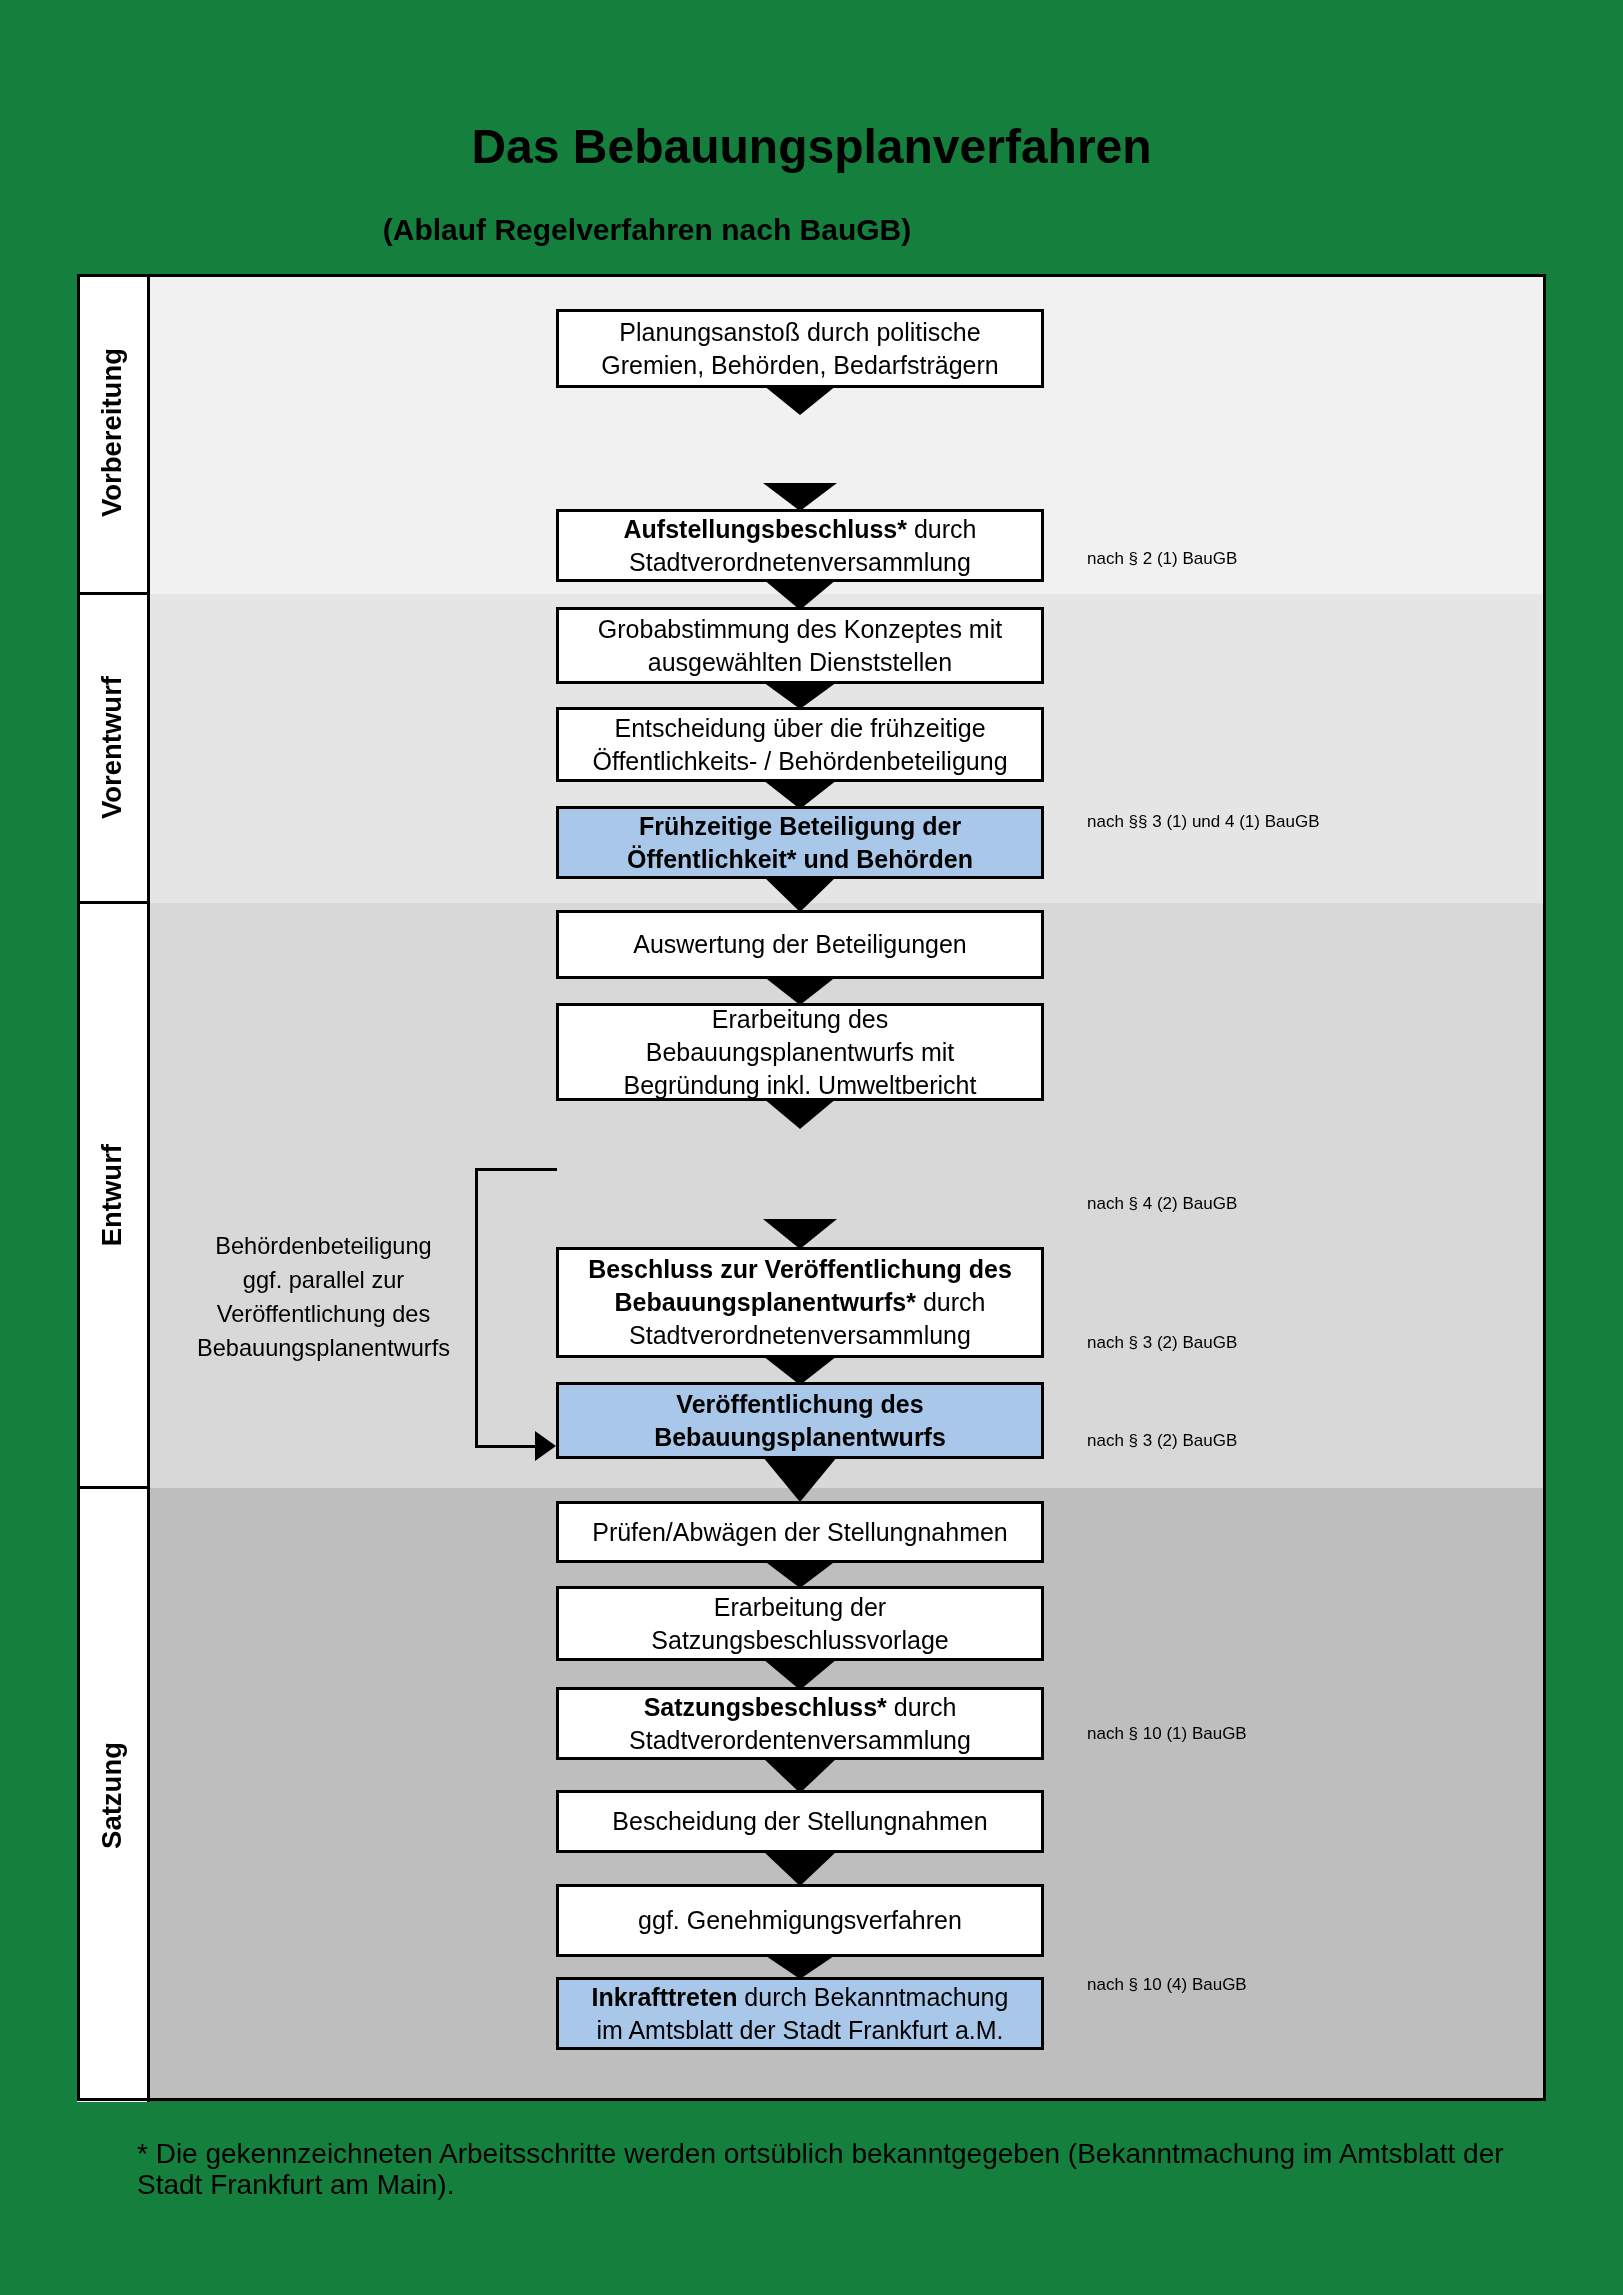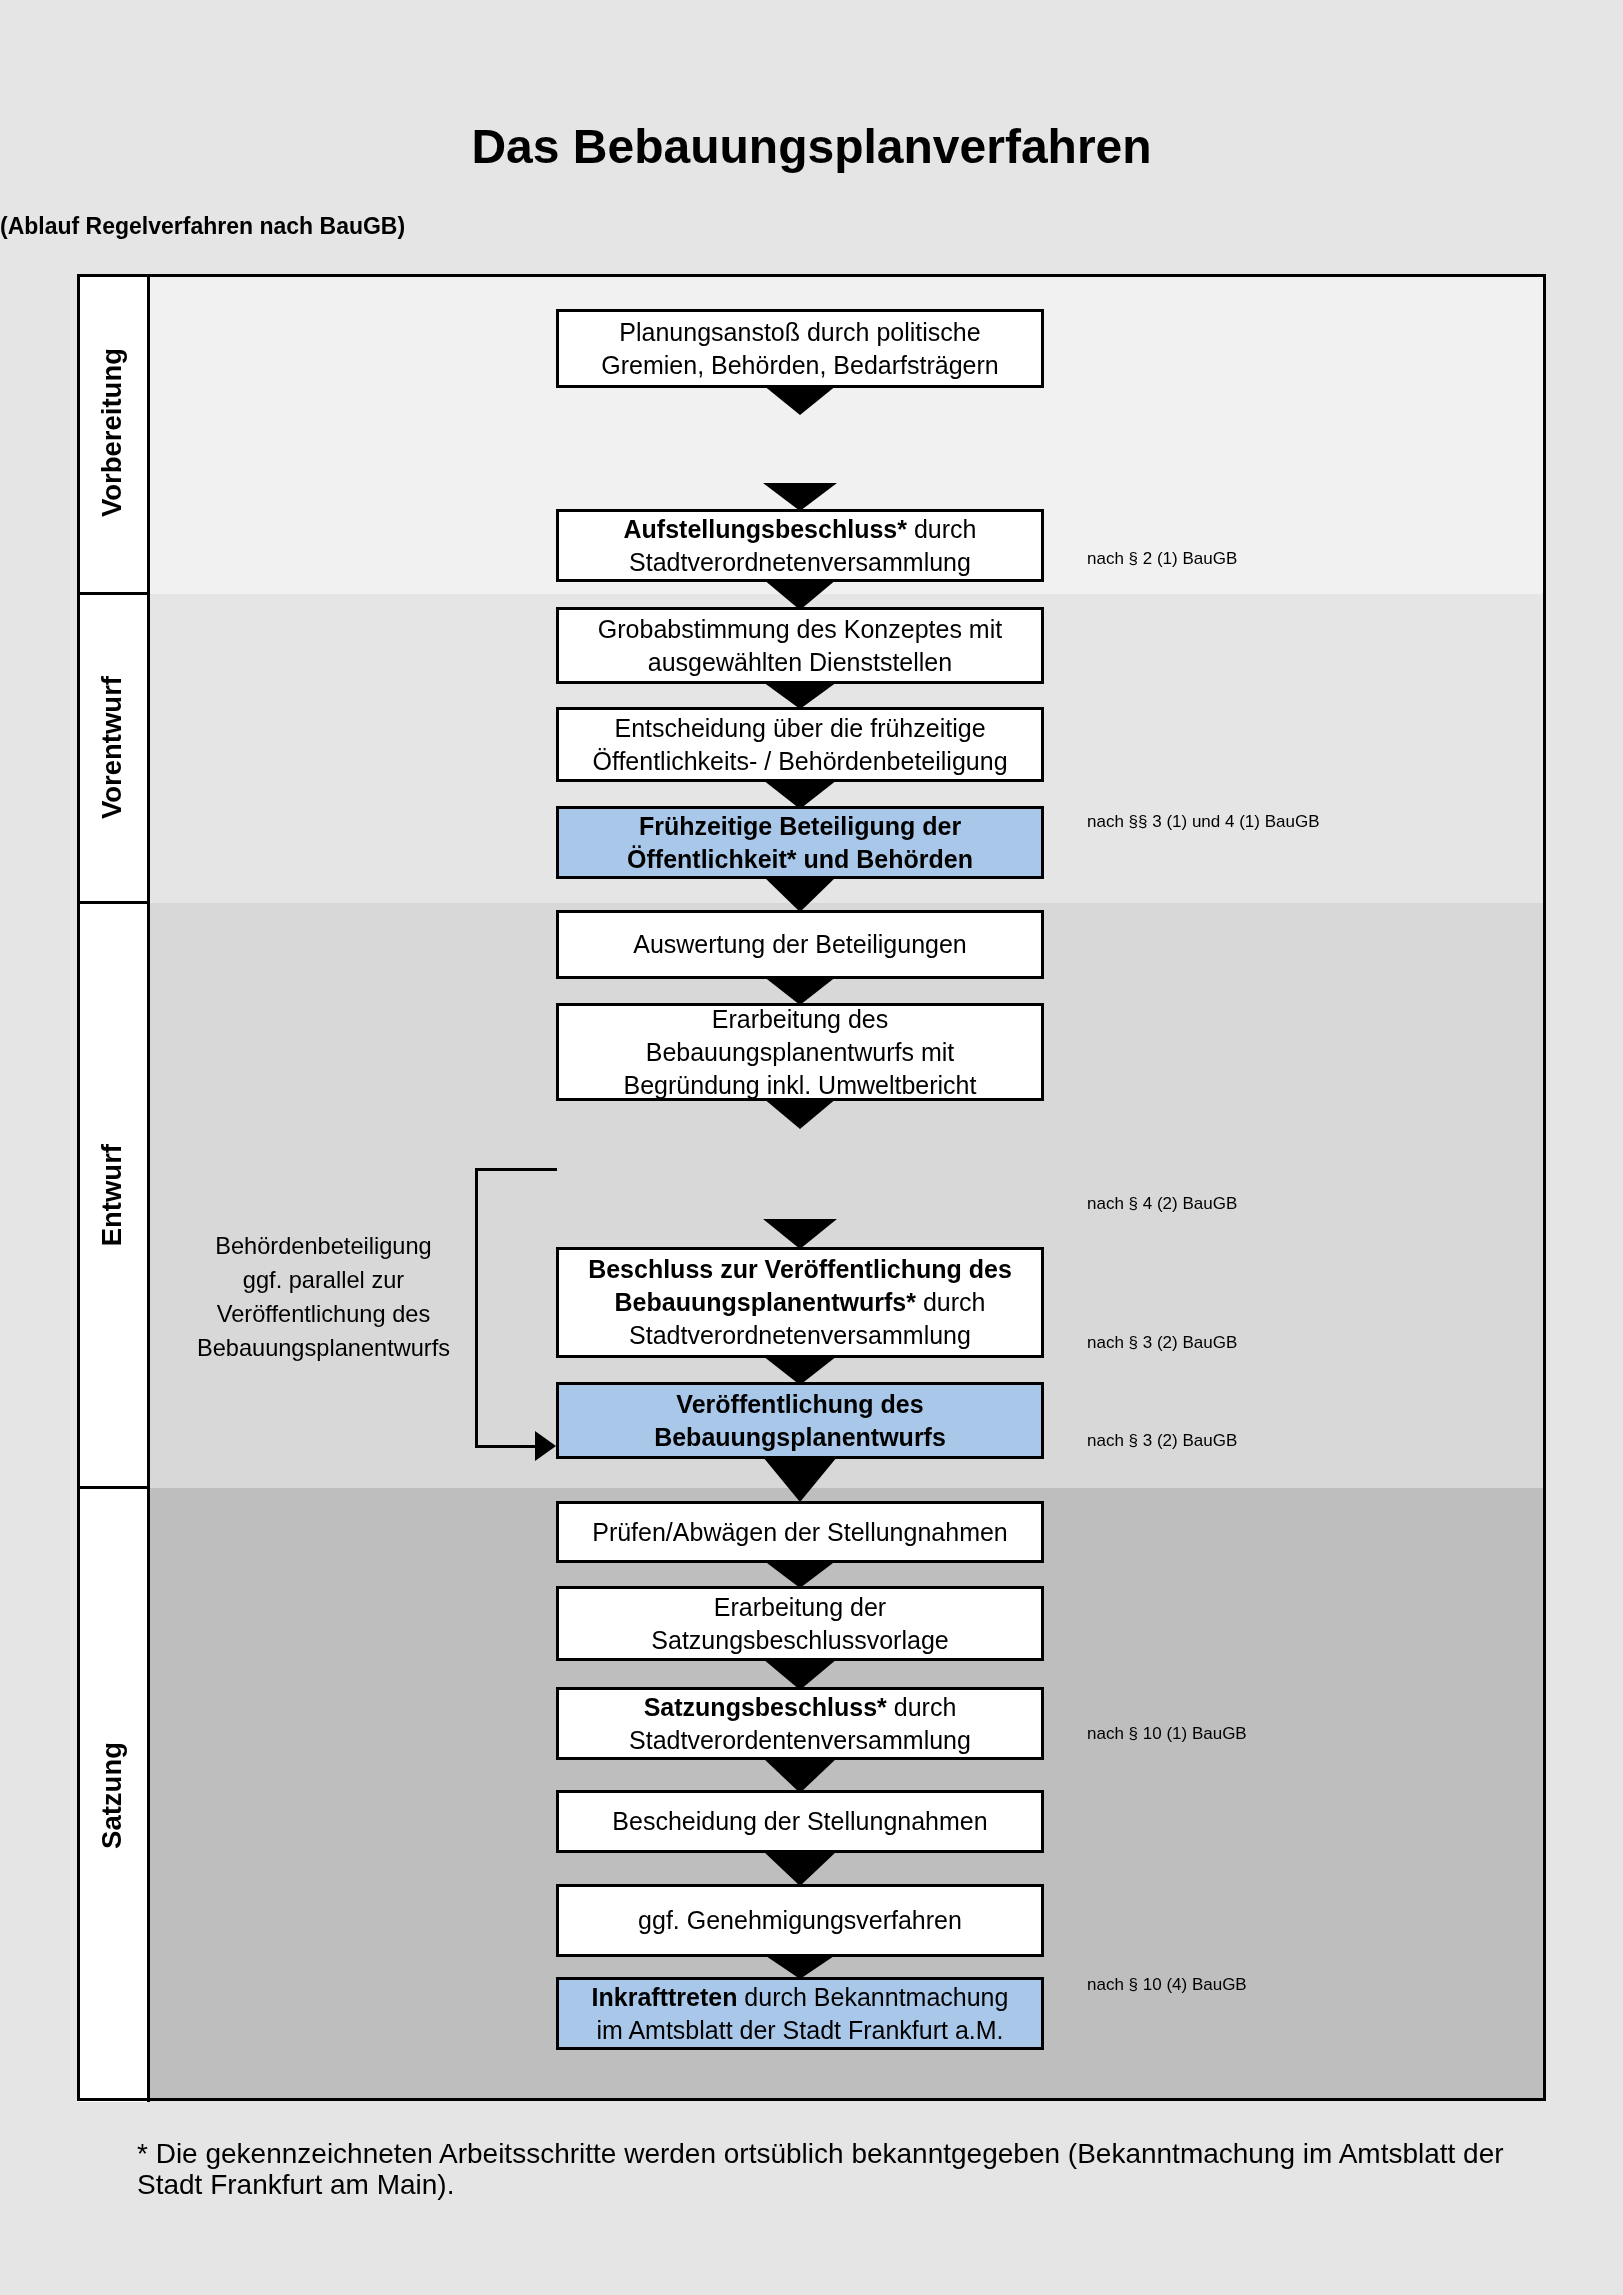"Das Bebauungsplanverfahren" .page { background: #e5e5e5 -> #15803d }
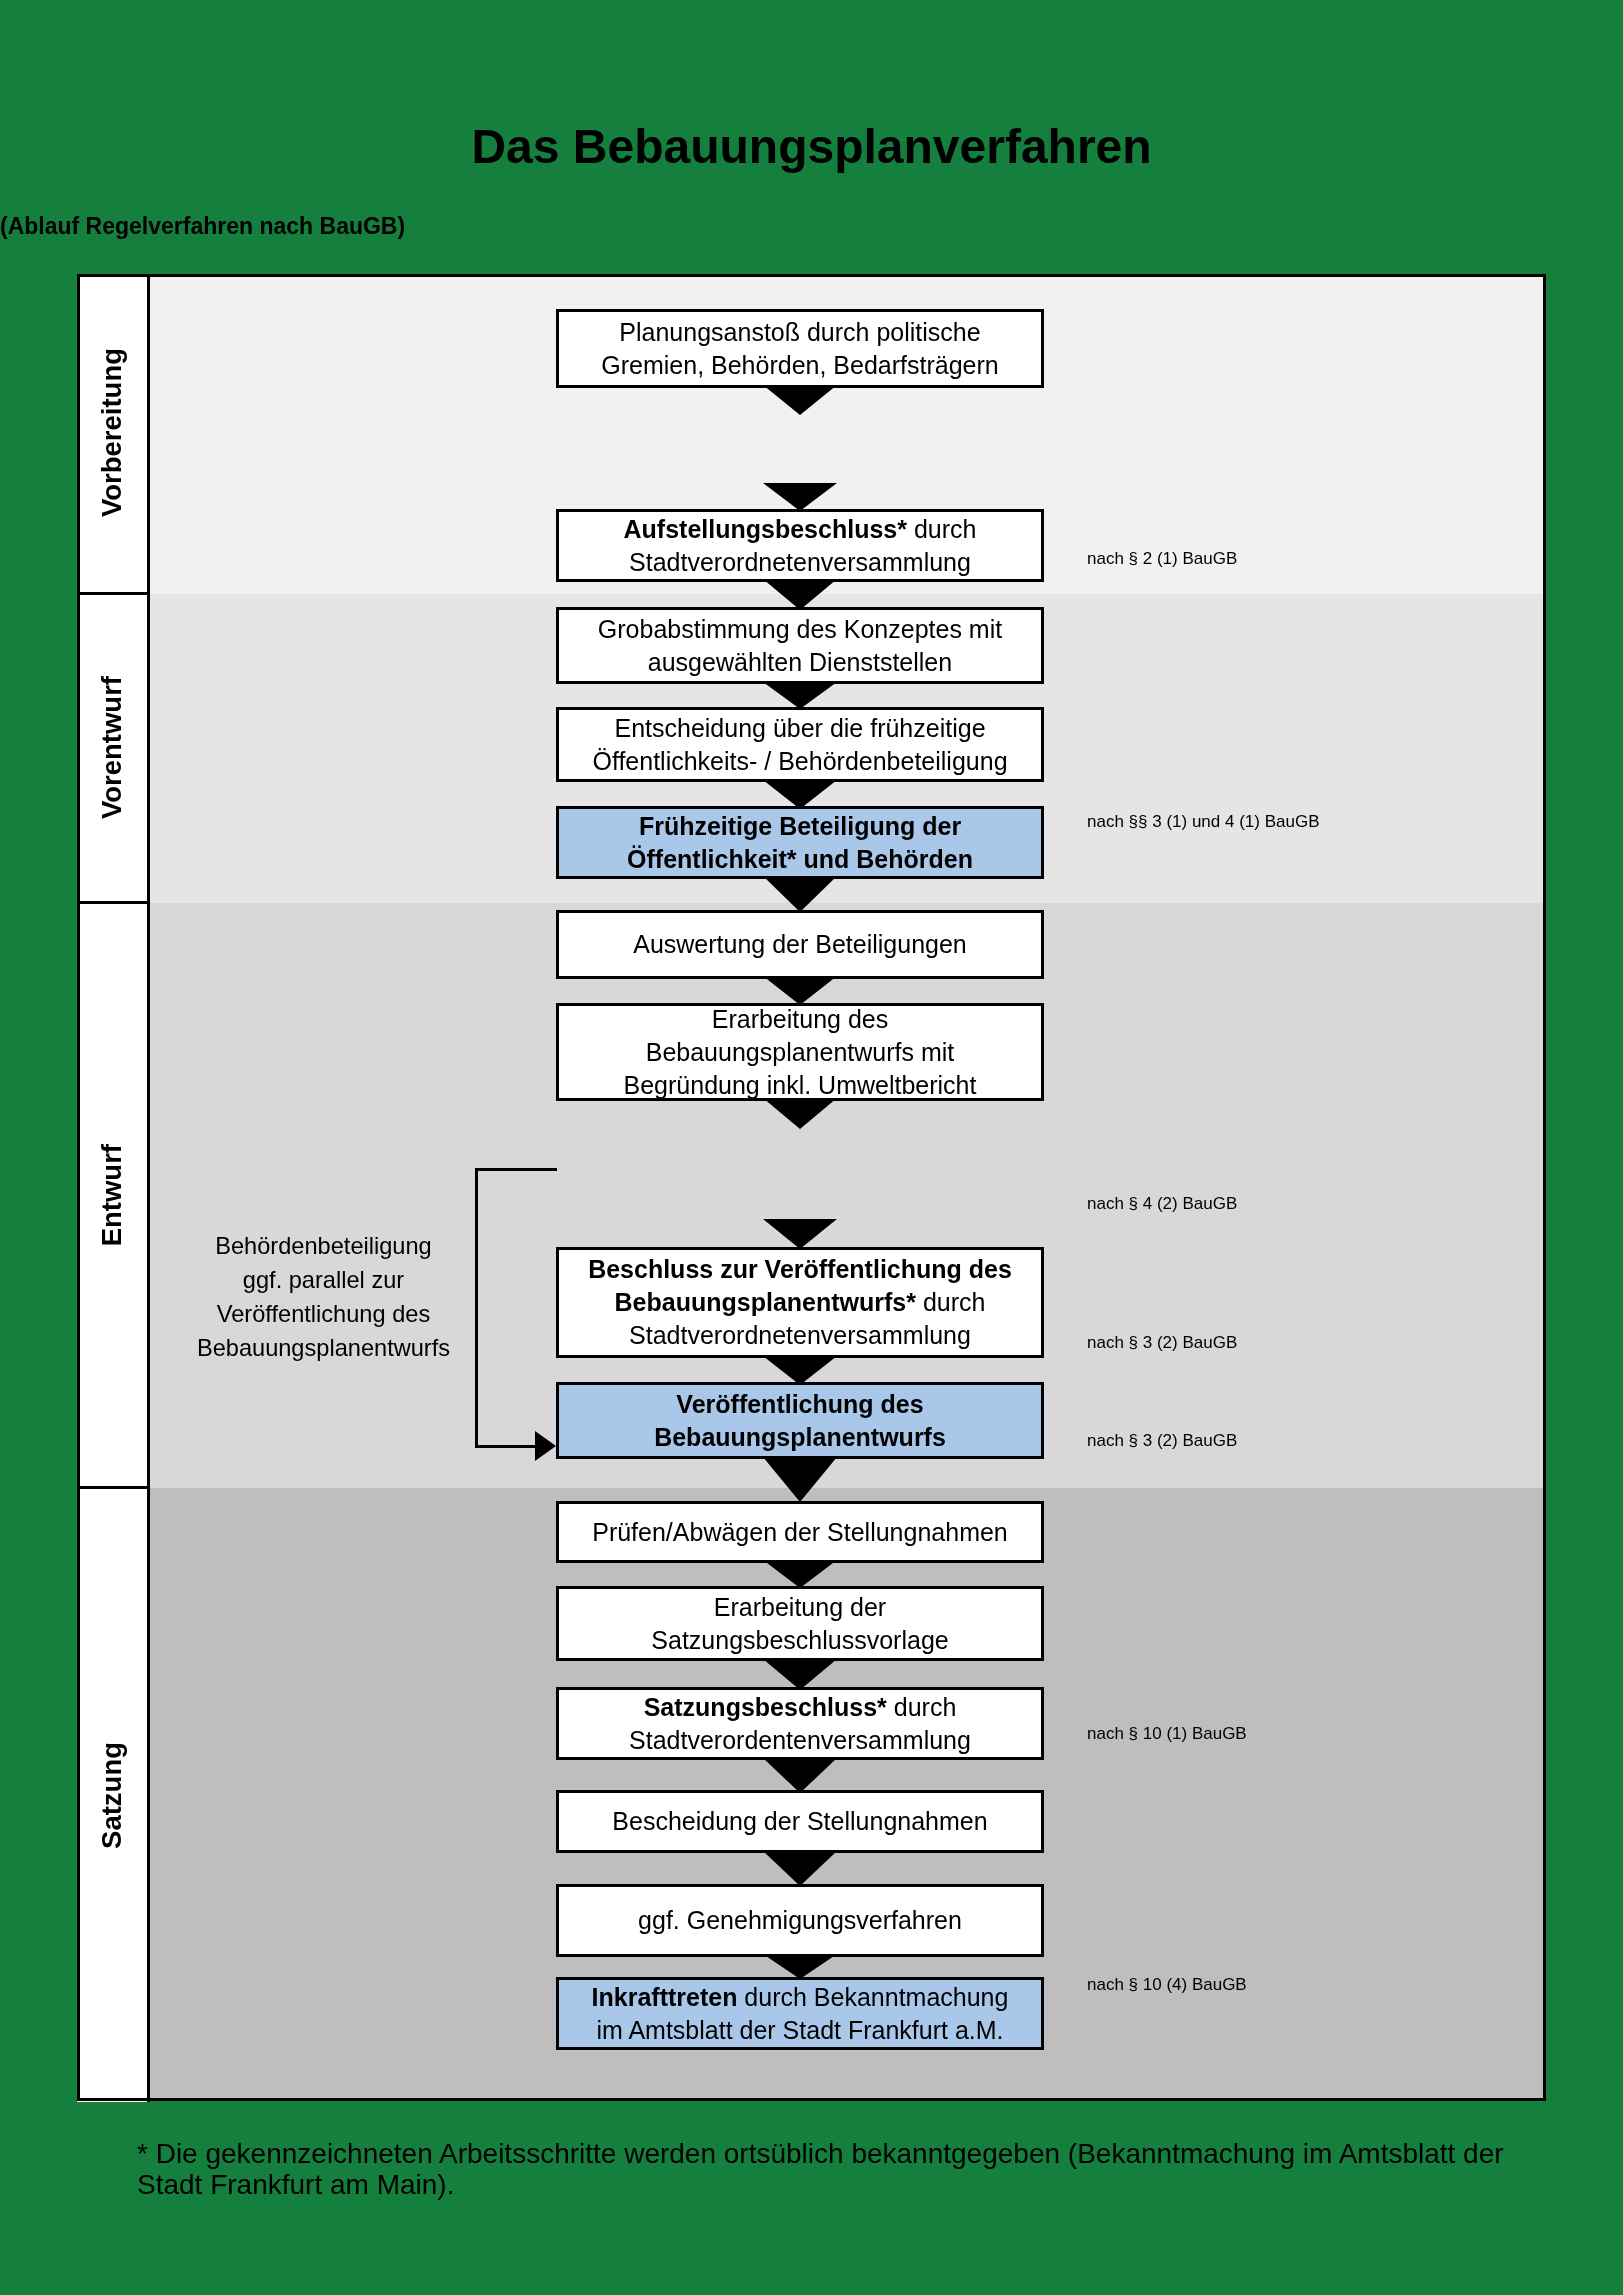"(Ablauf Regelverfahren nach BauGB)" .subtitle { font-size: 23px -> 30px; text-align: left -> center }
